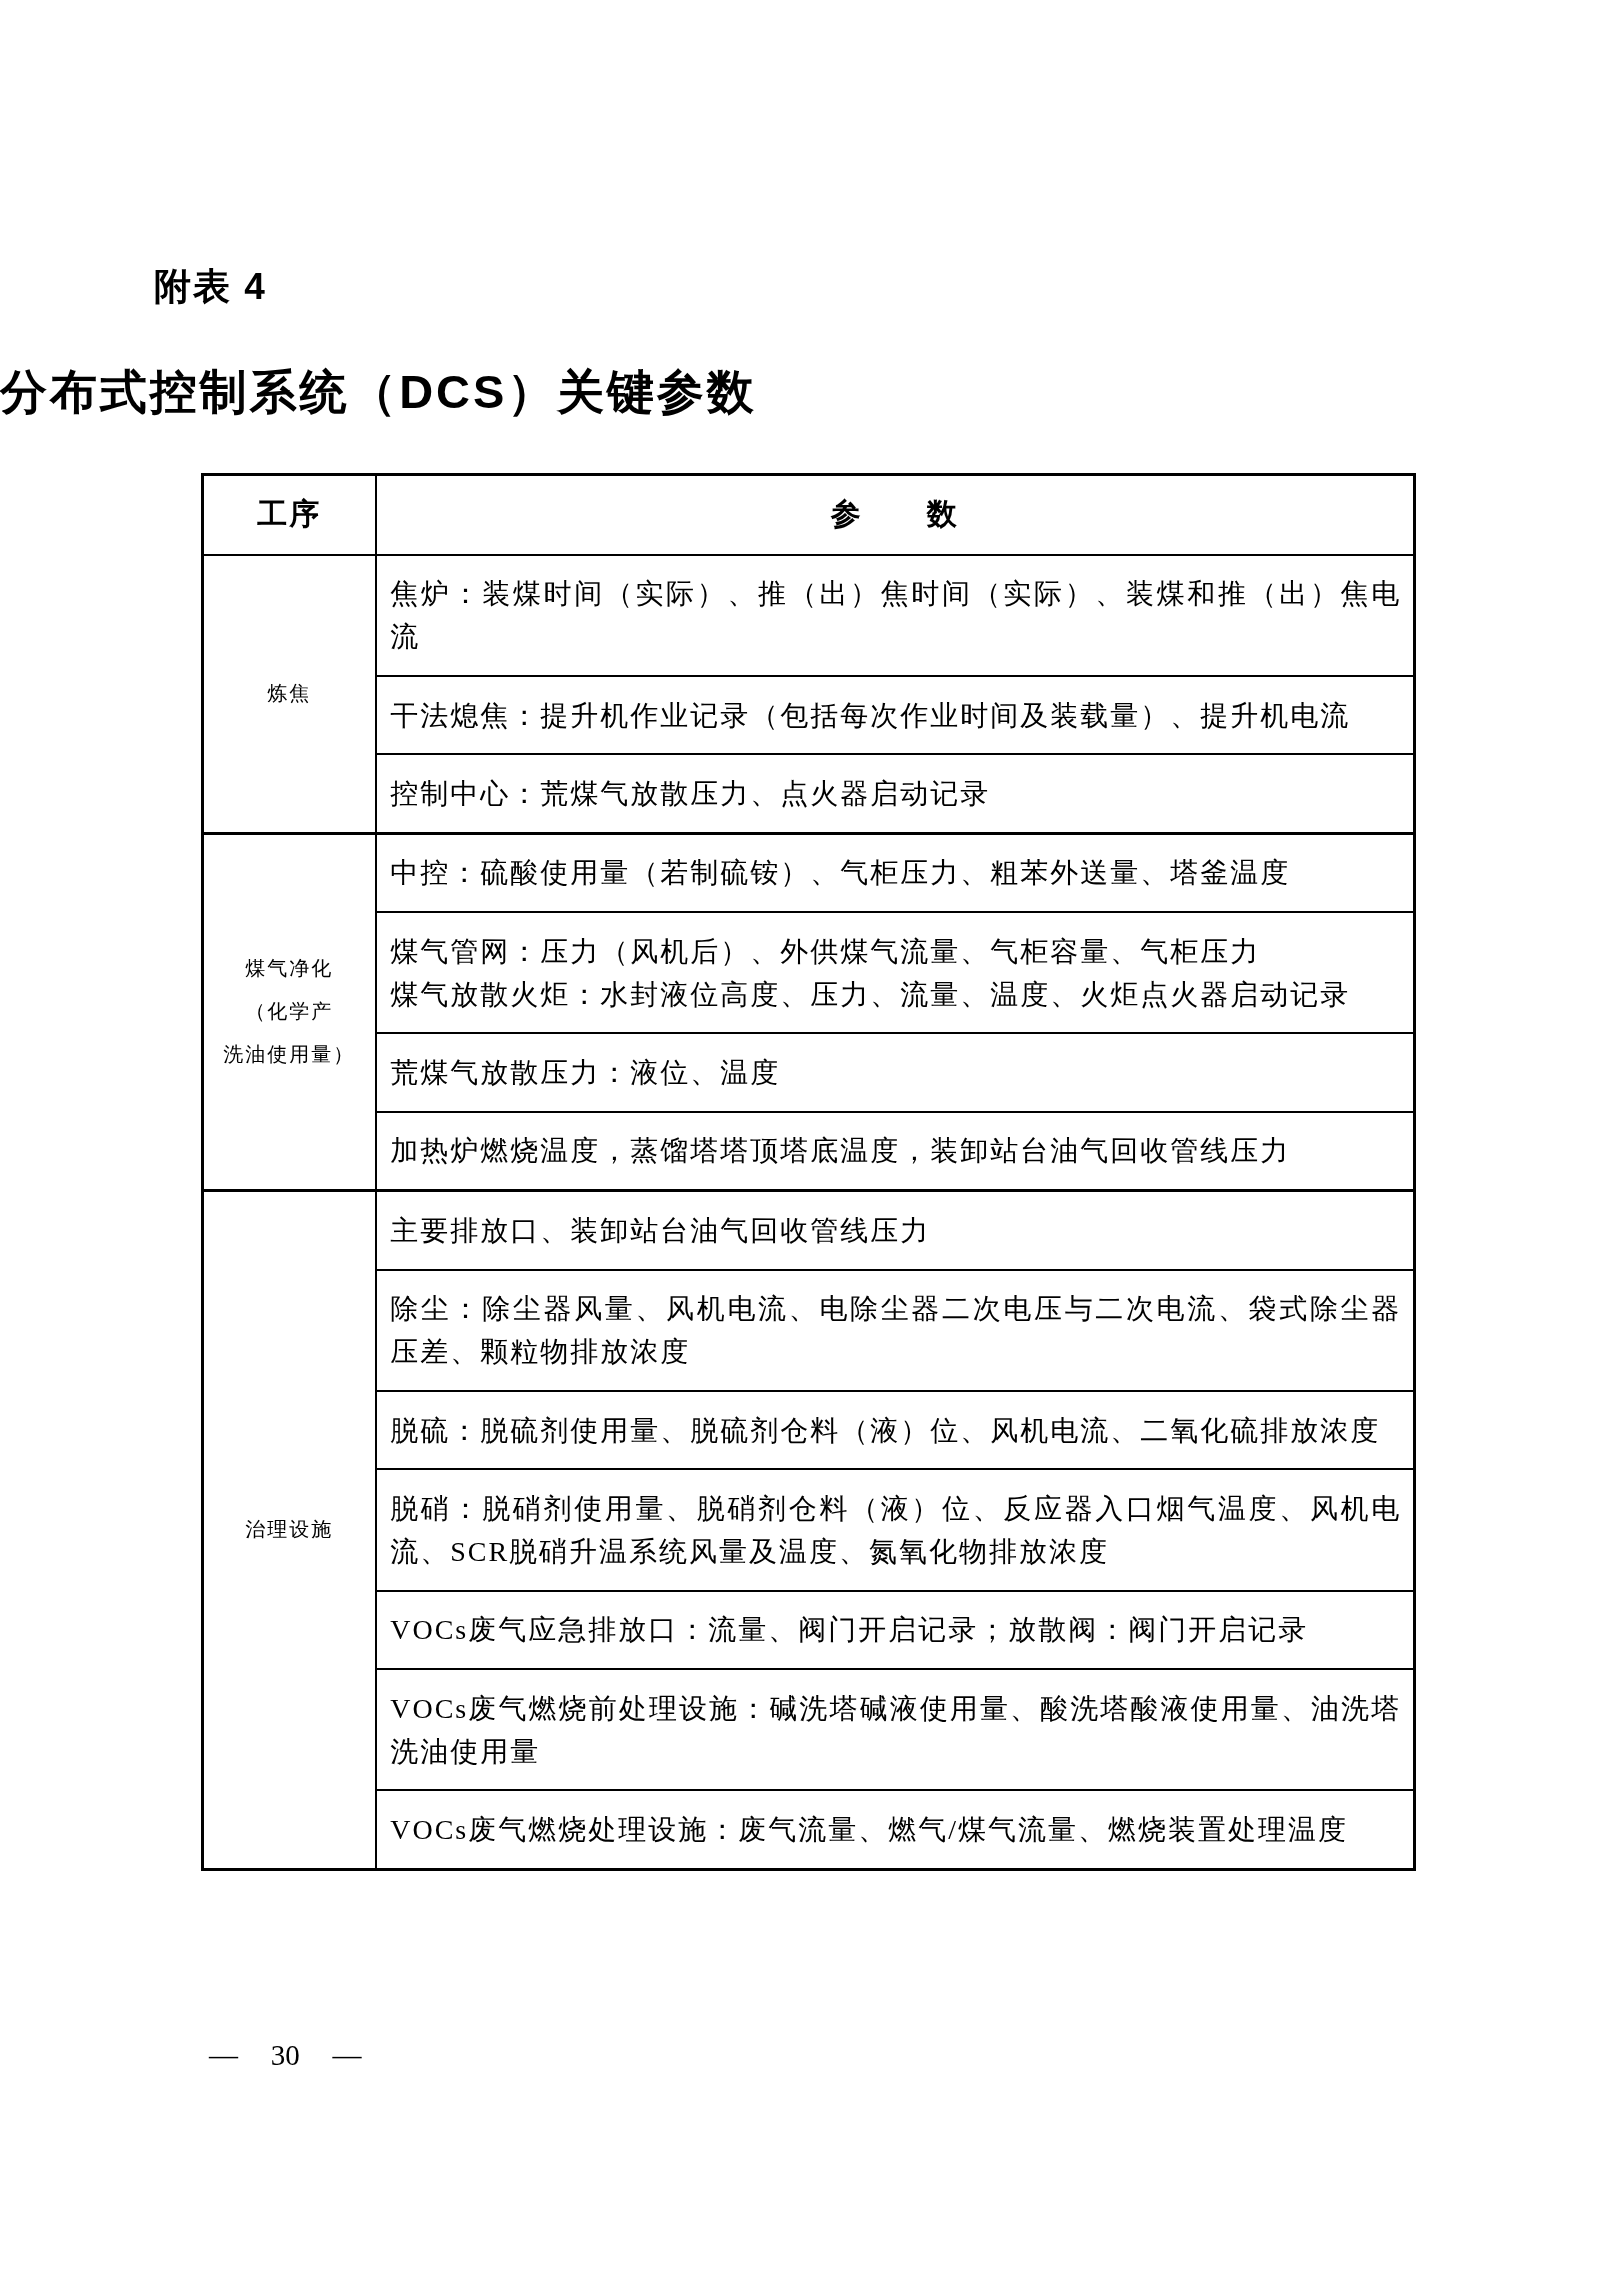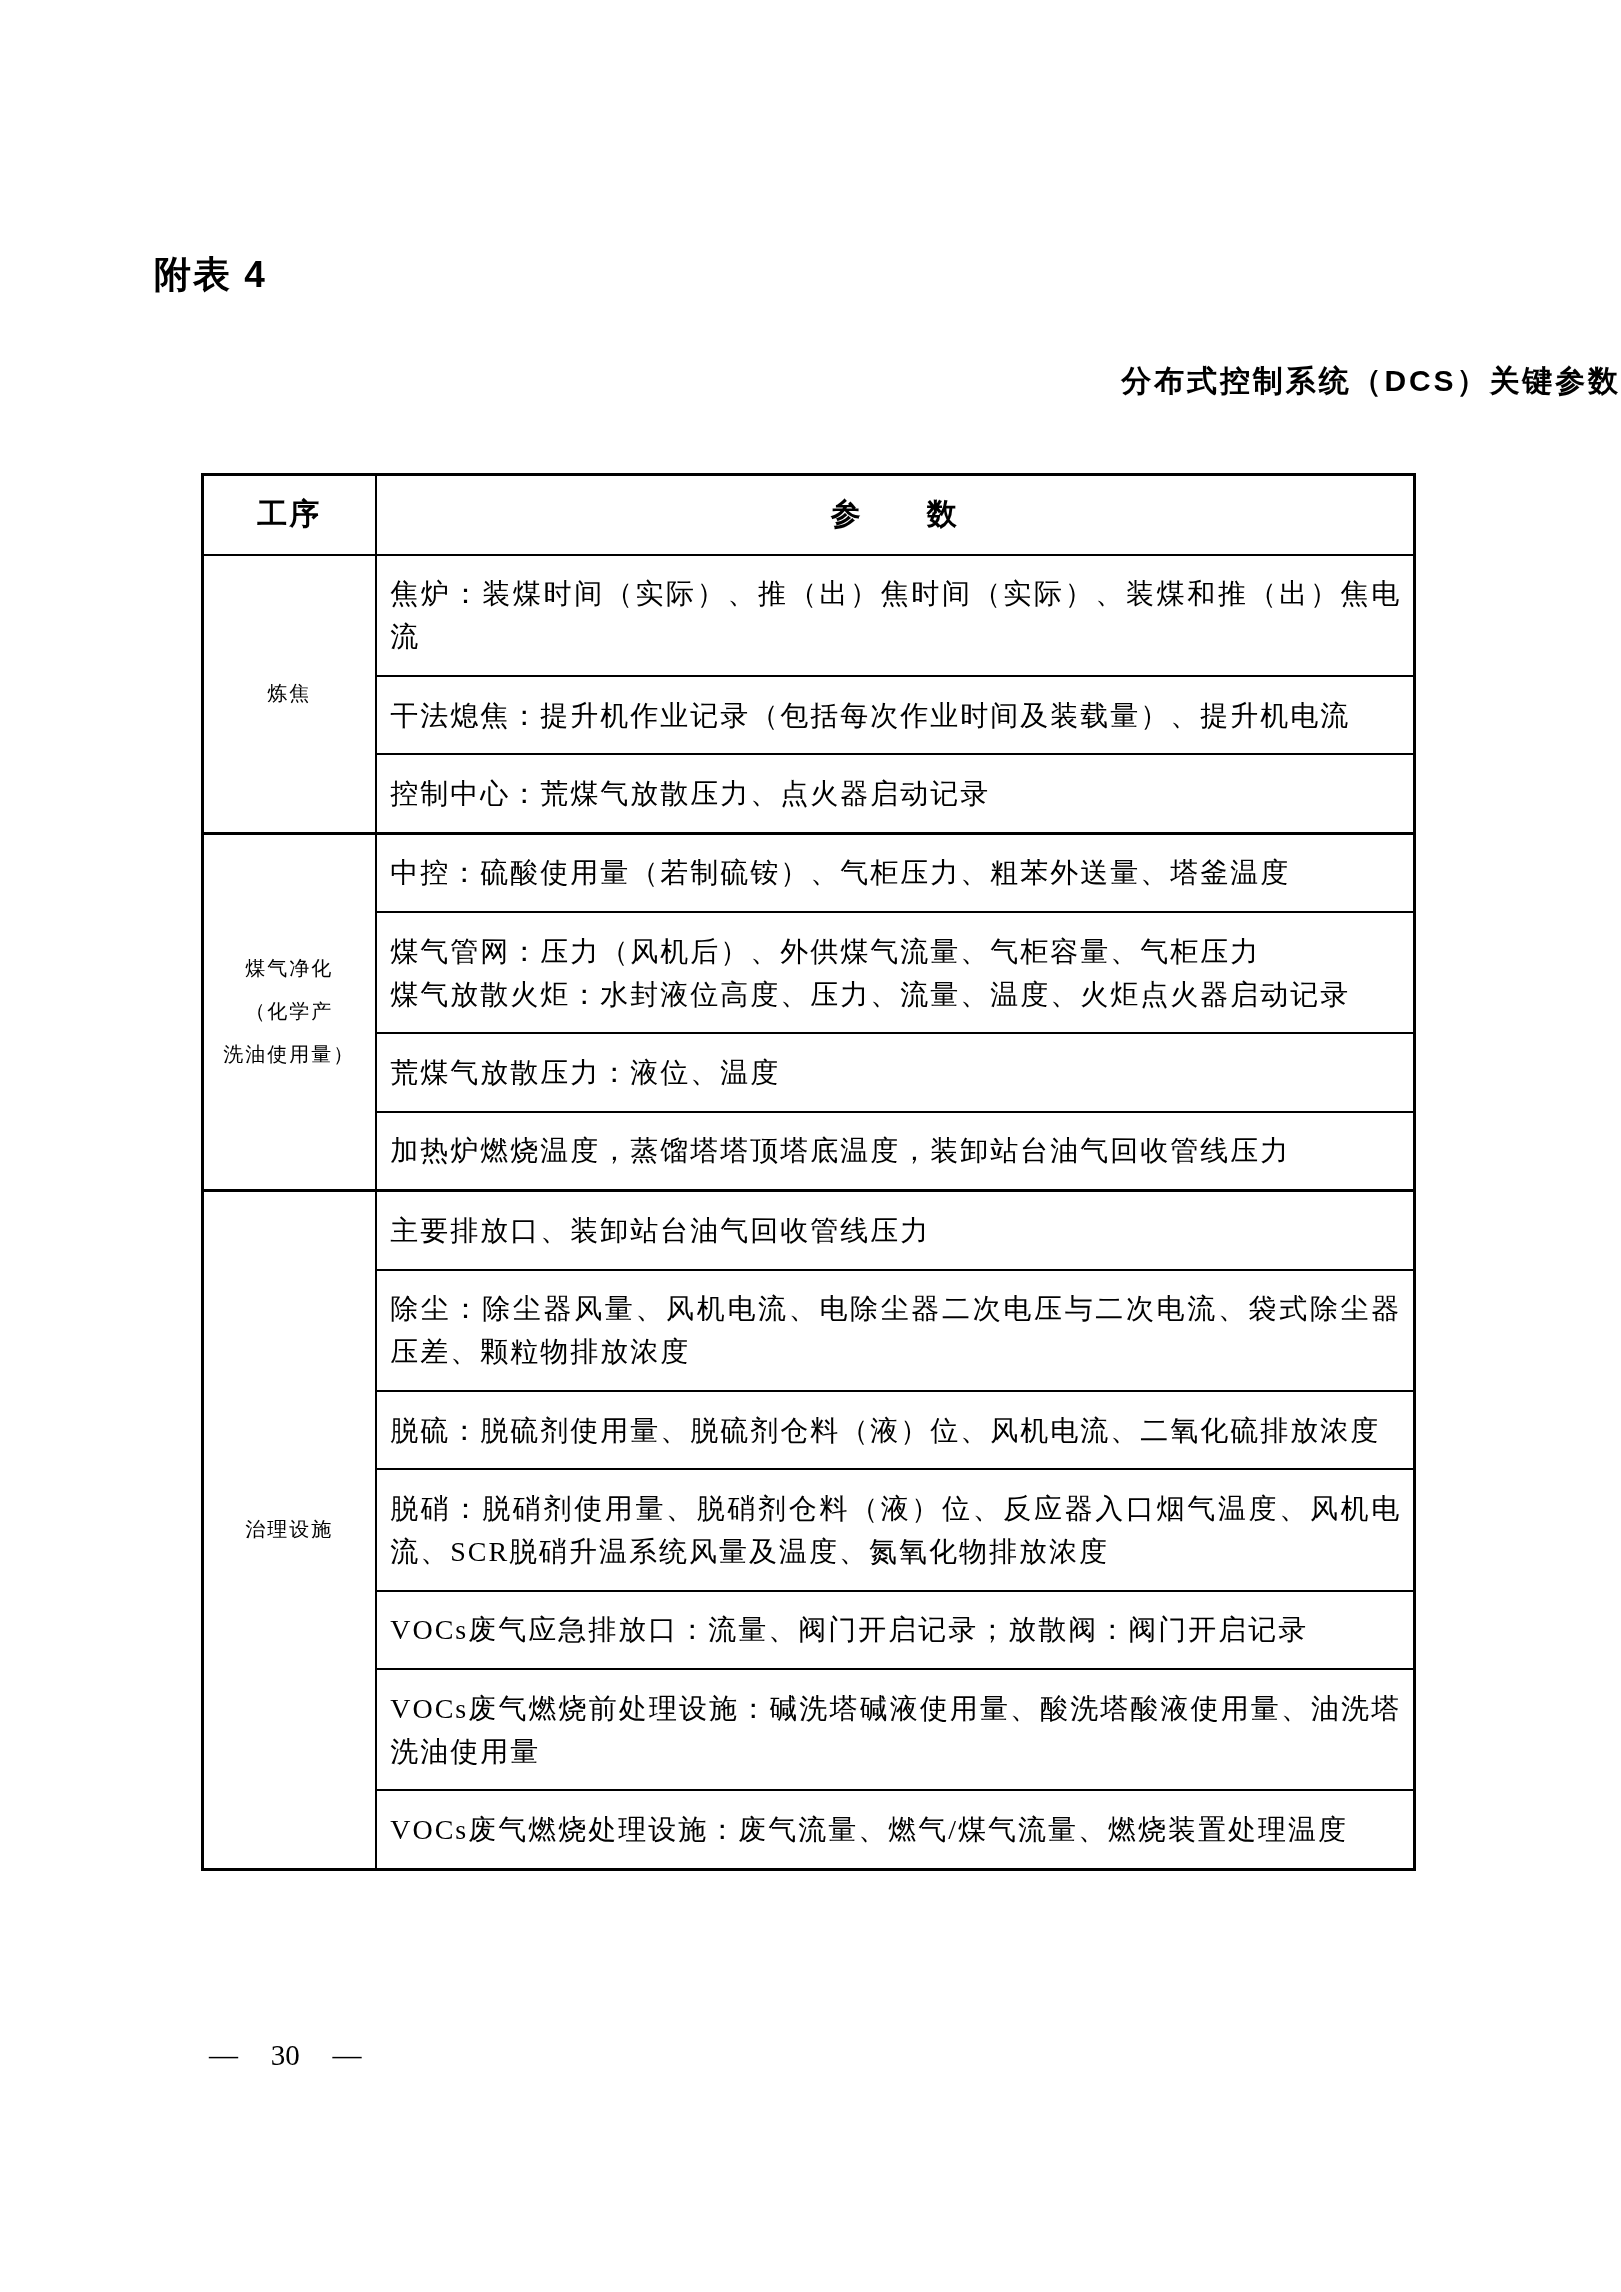"附表 4" .appendix-label { top: 250px -> 262px }
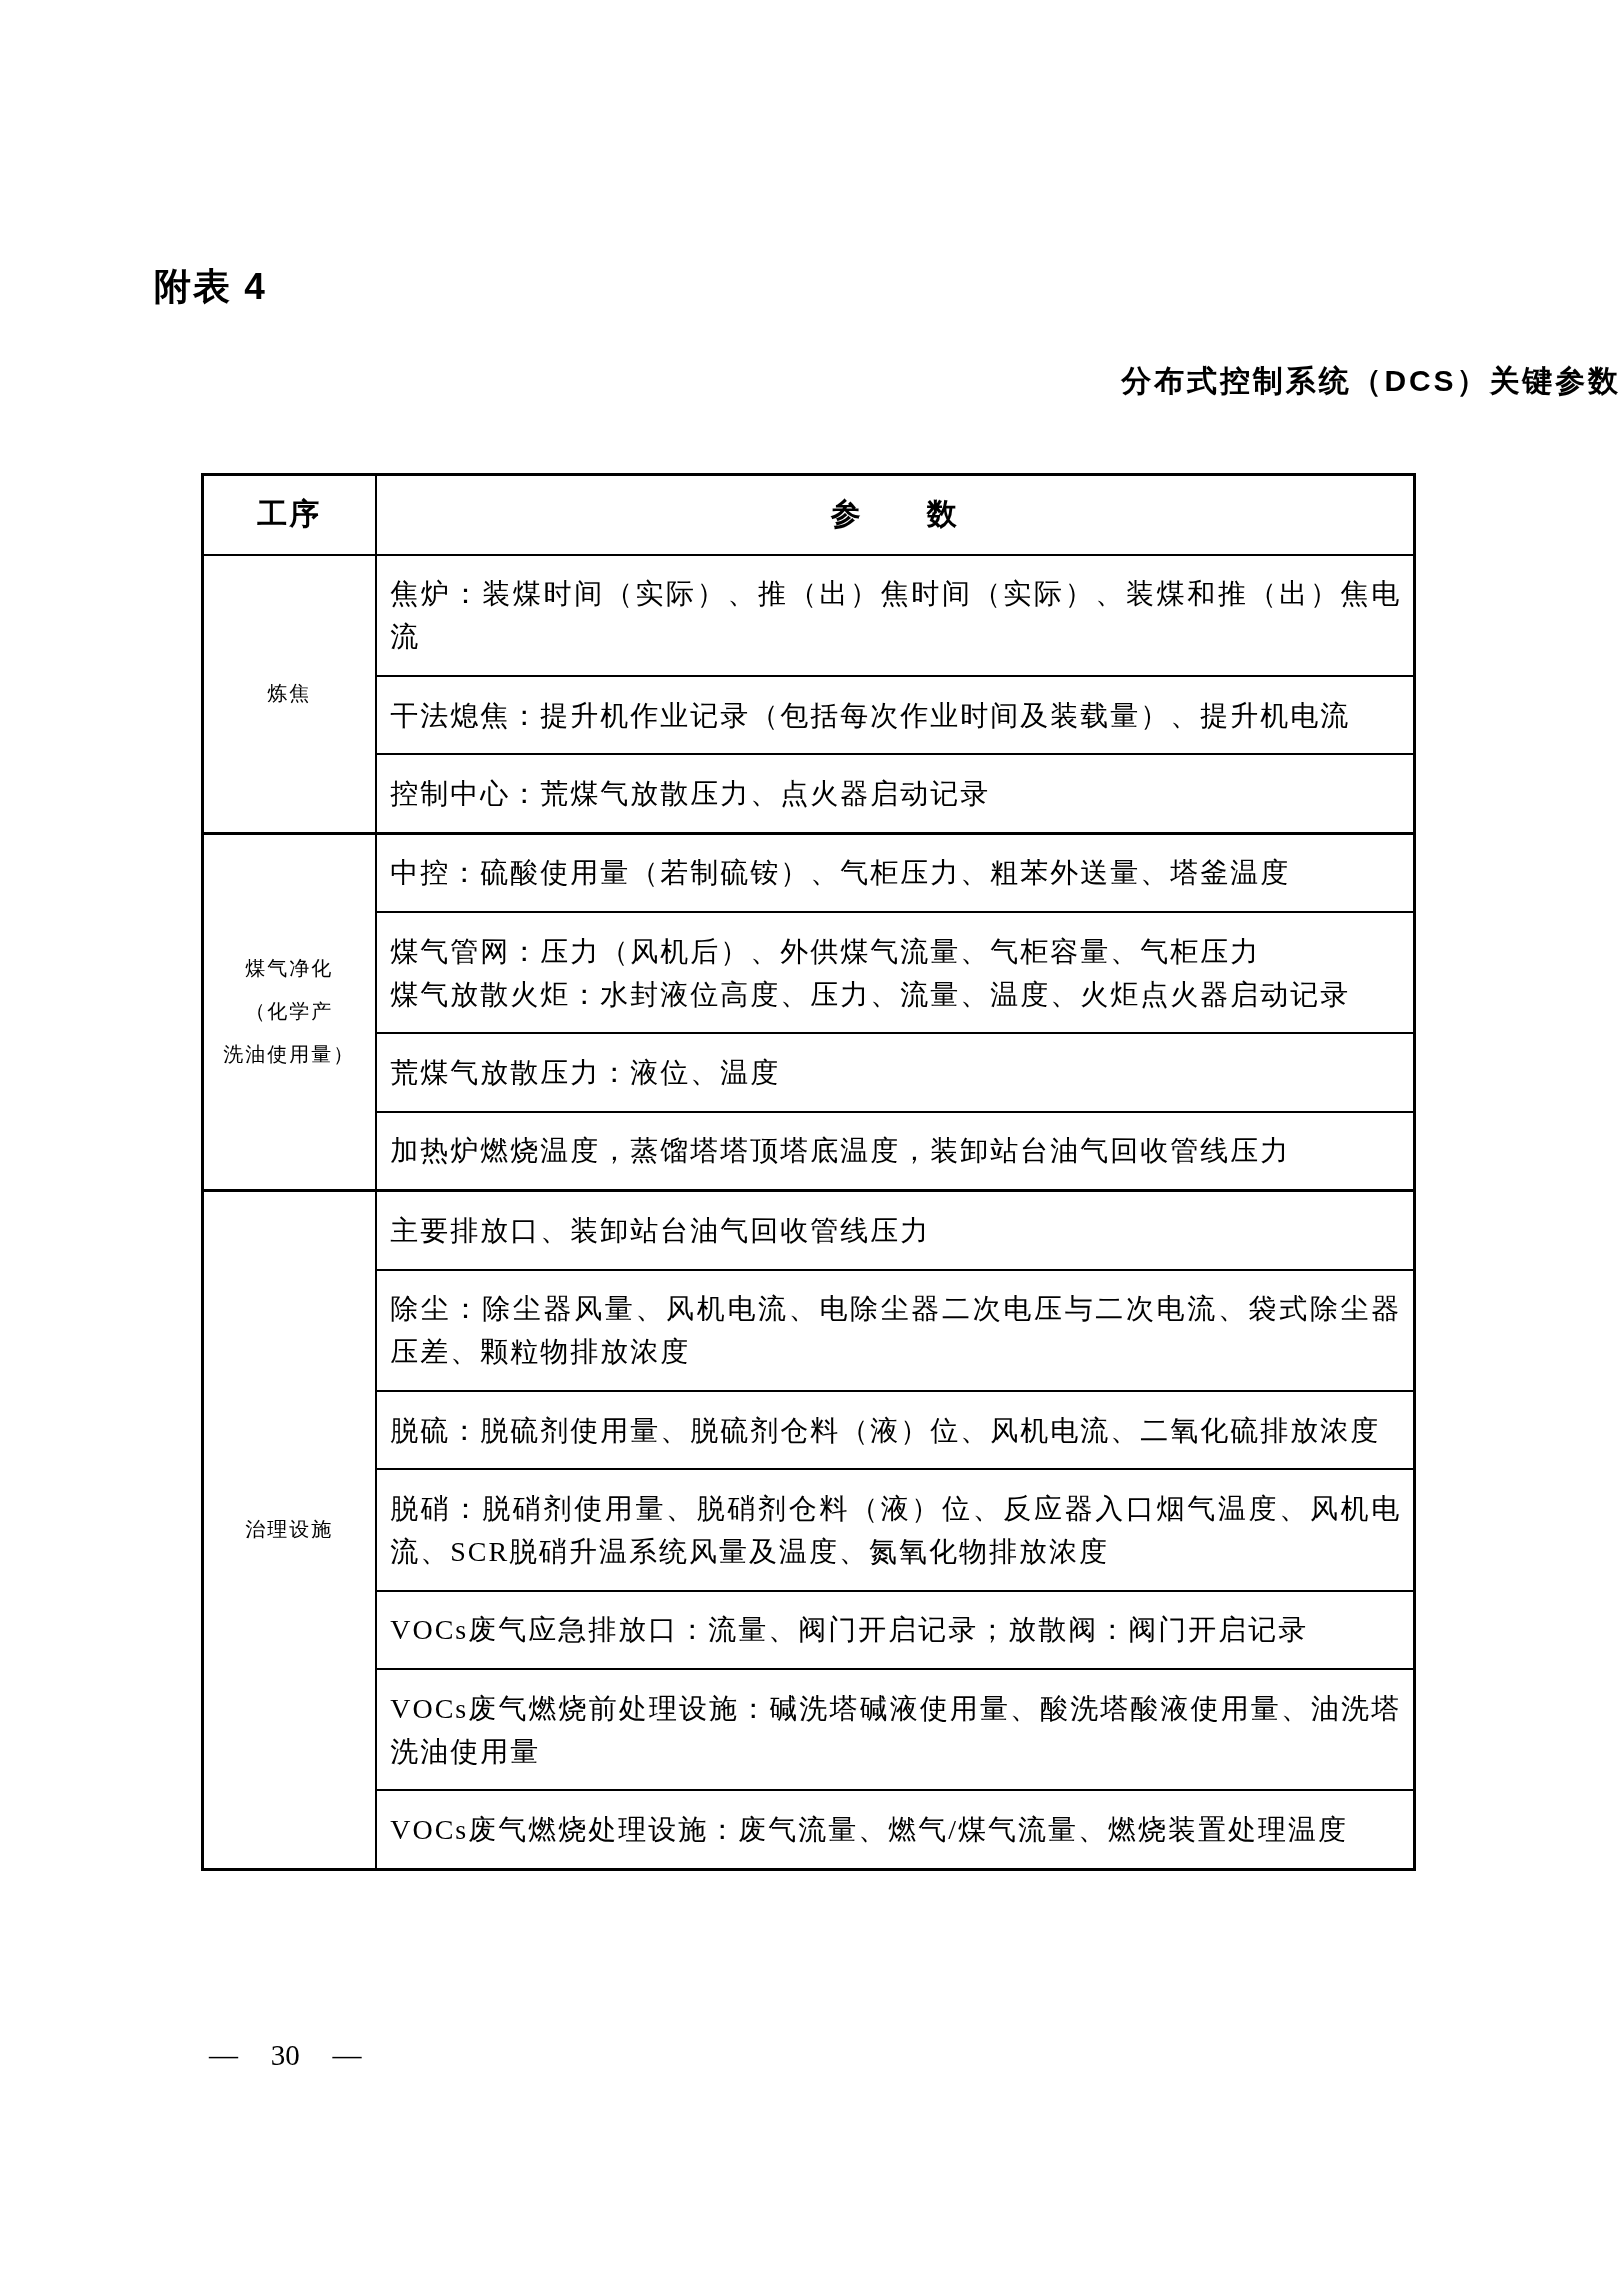"分布式控制系统（DCS）关键参数" .doc-title { font-size: 30px -> 47px; text-align: right -> left }
